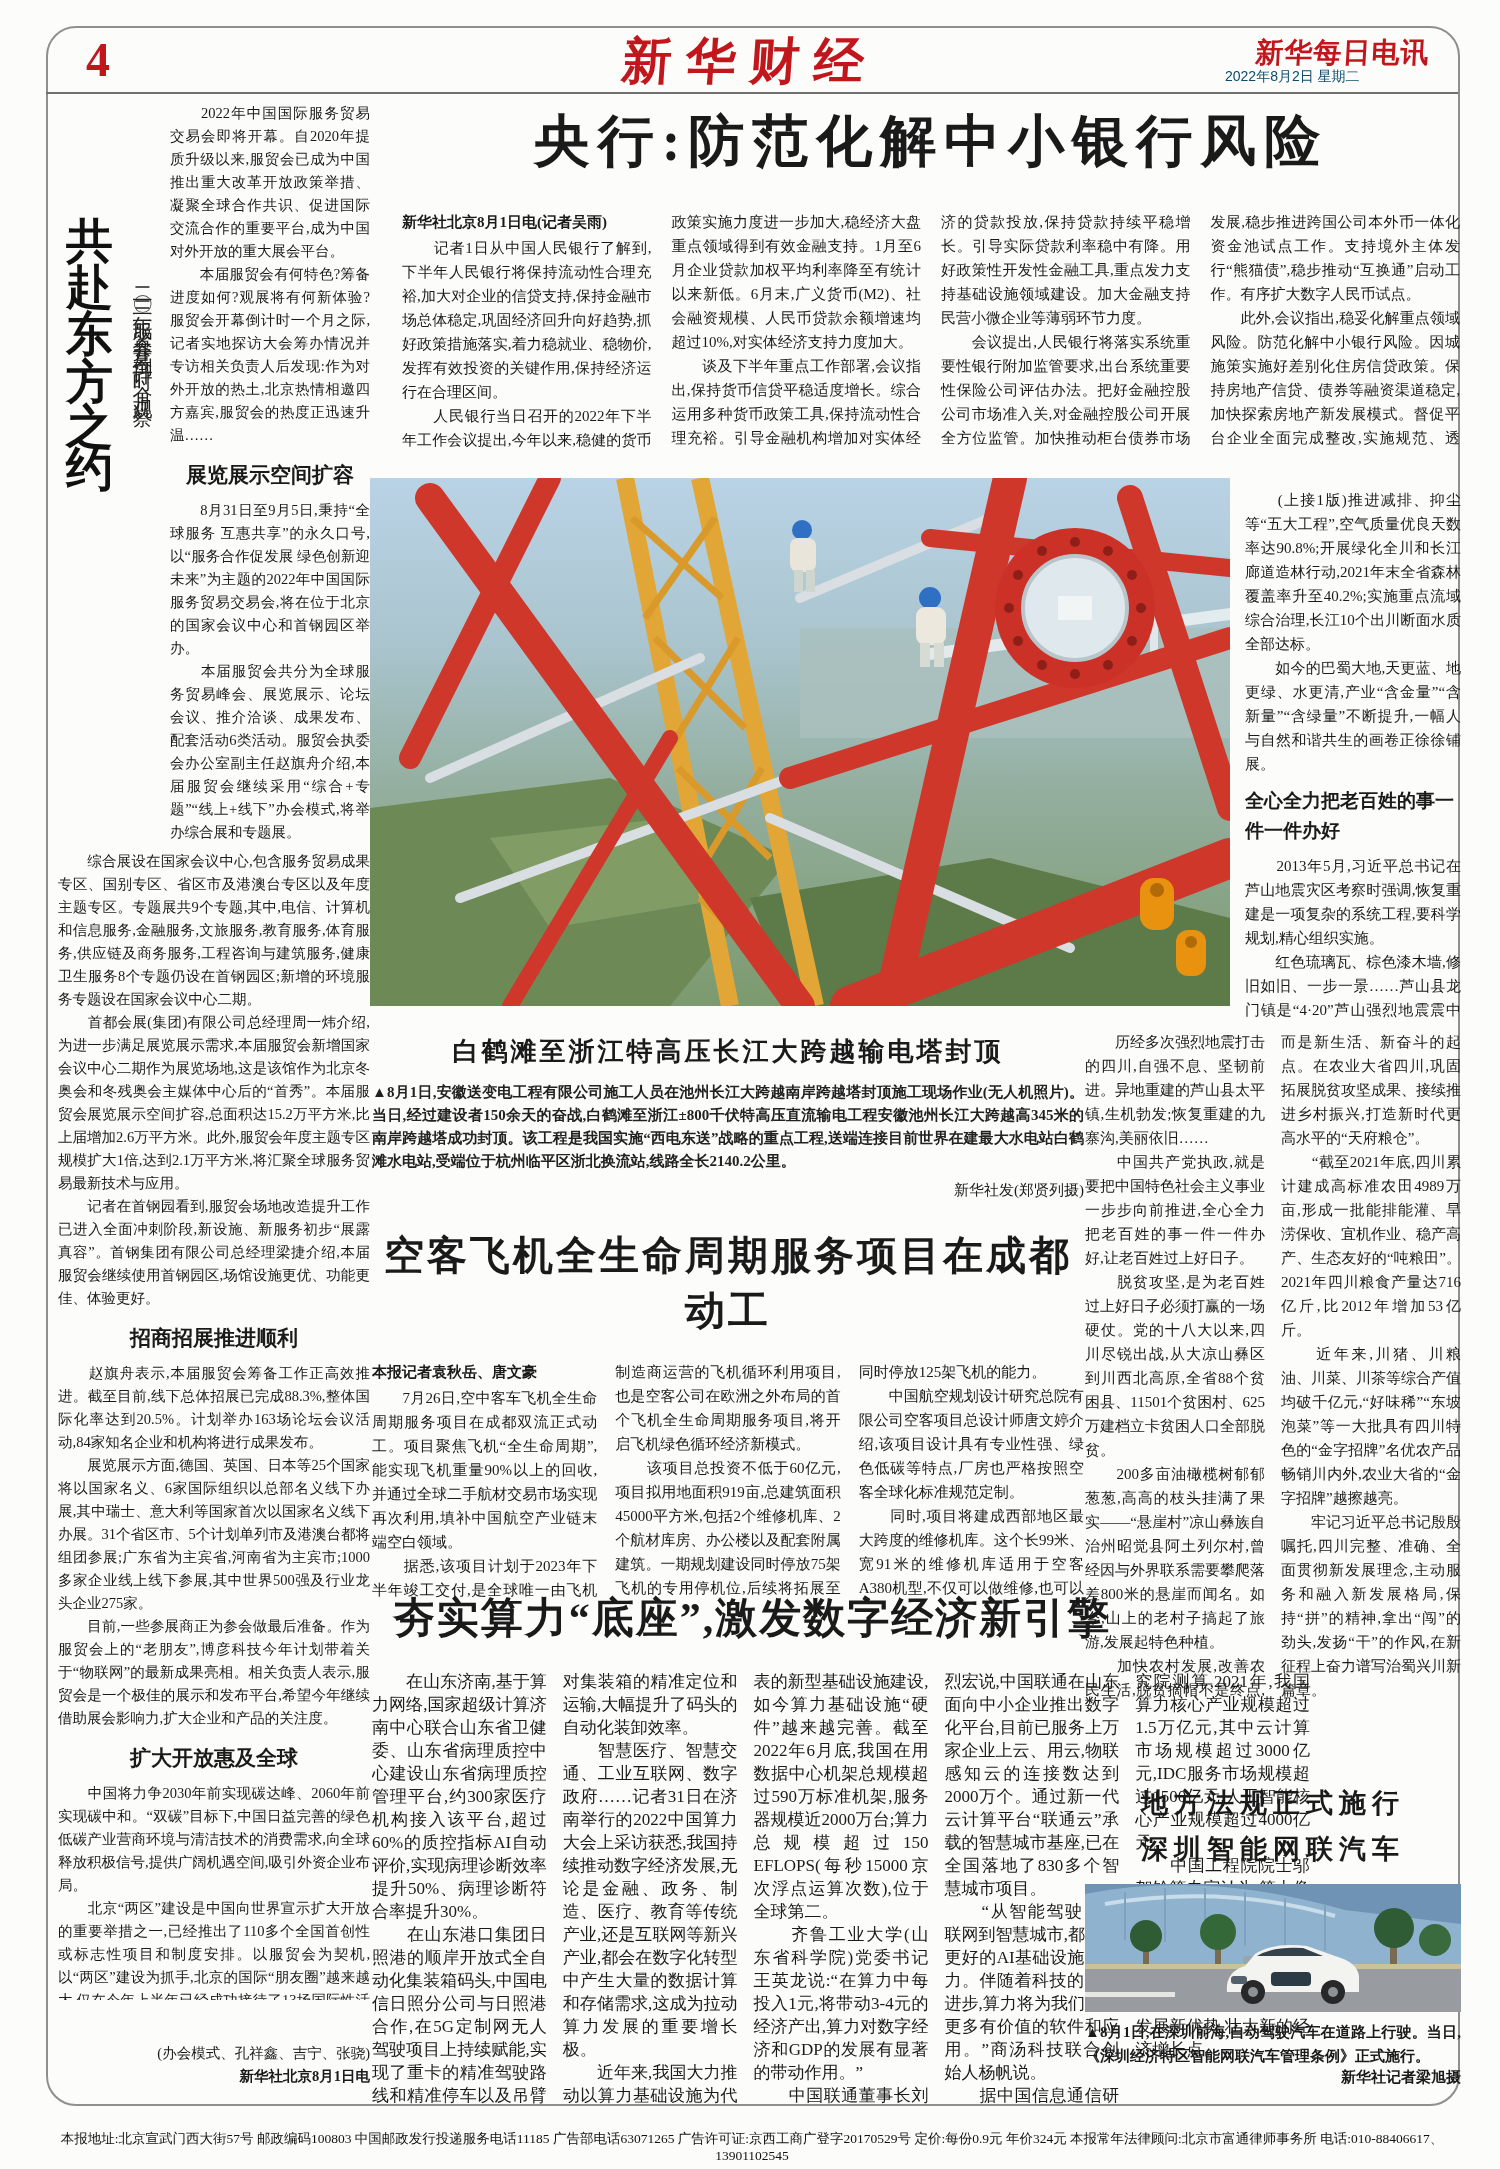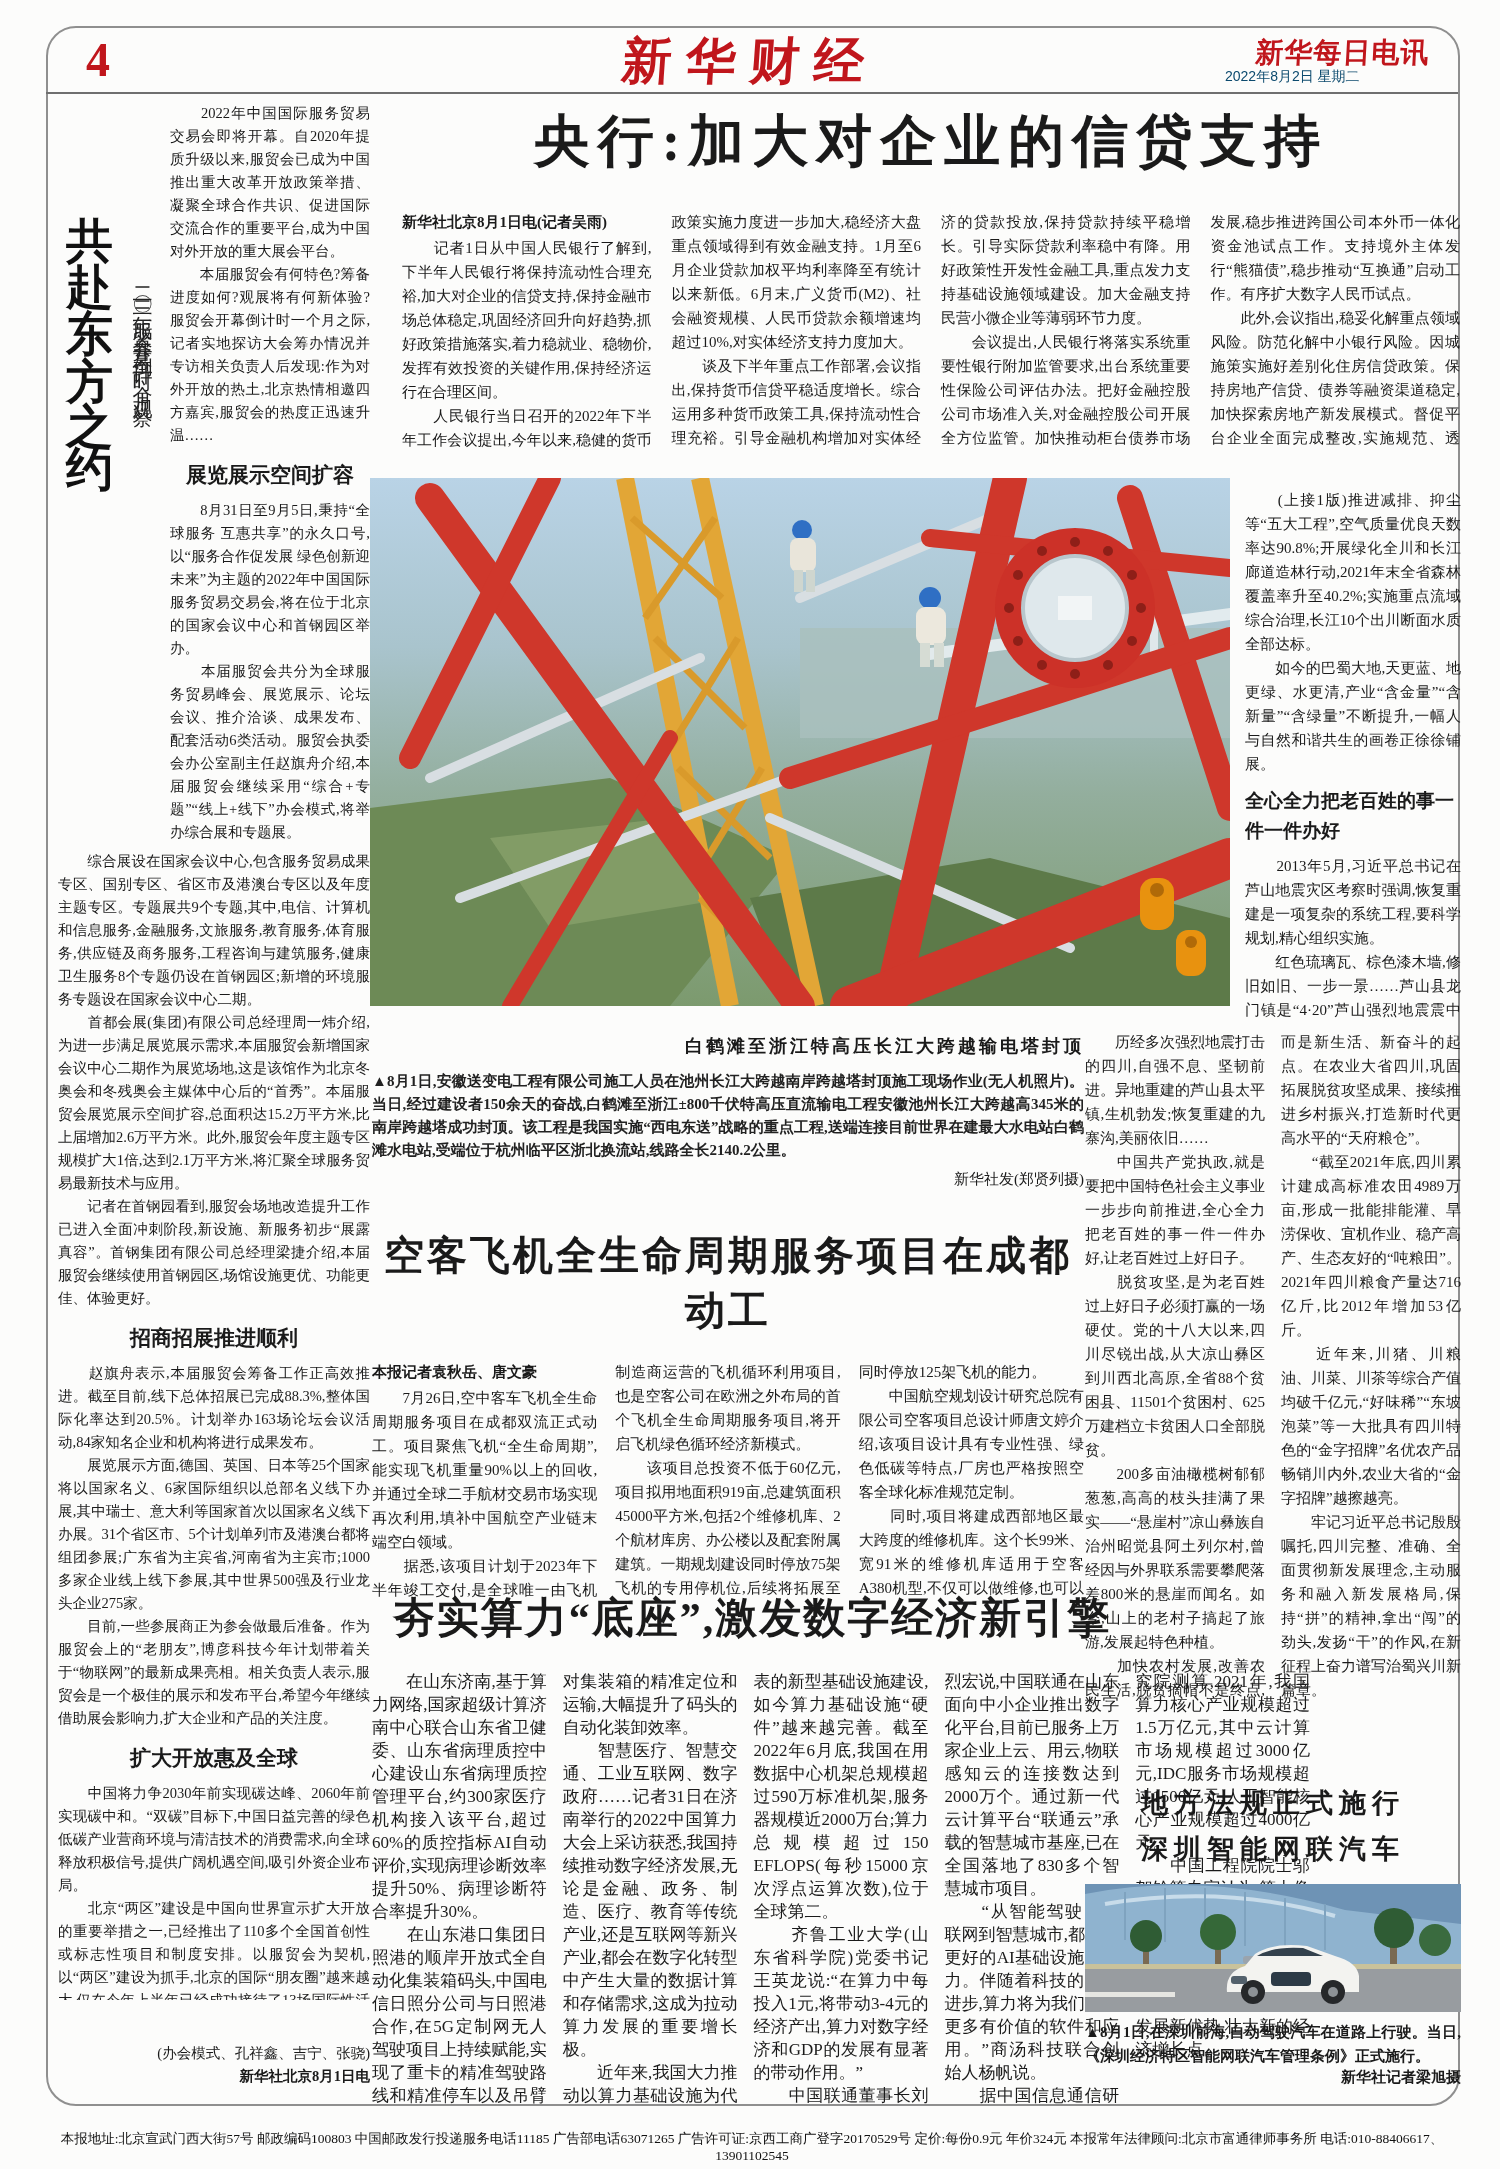"央行:加大对企业的信贷支持" div.ts-headline { text: :加大对企业的信贷支持 -> :防范化解中小银行风险 }
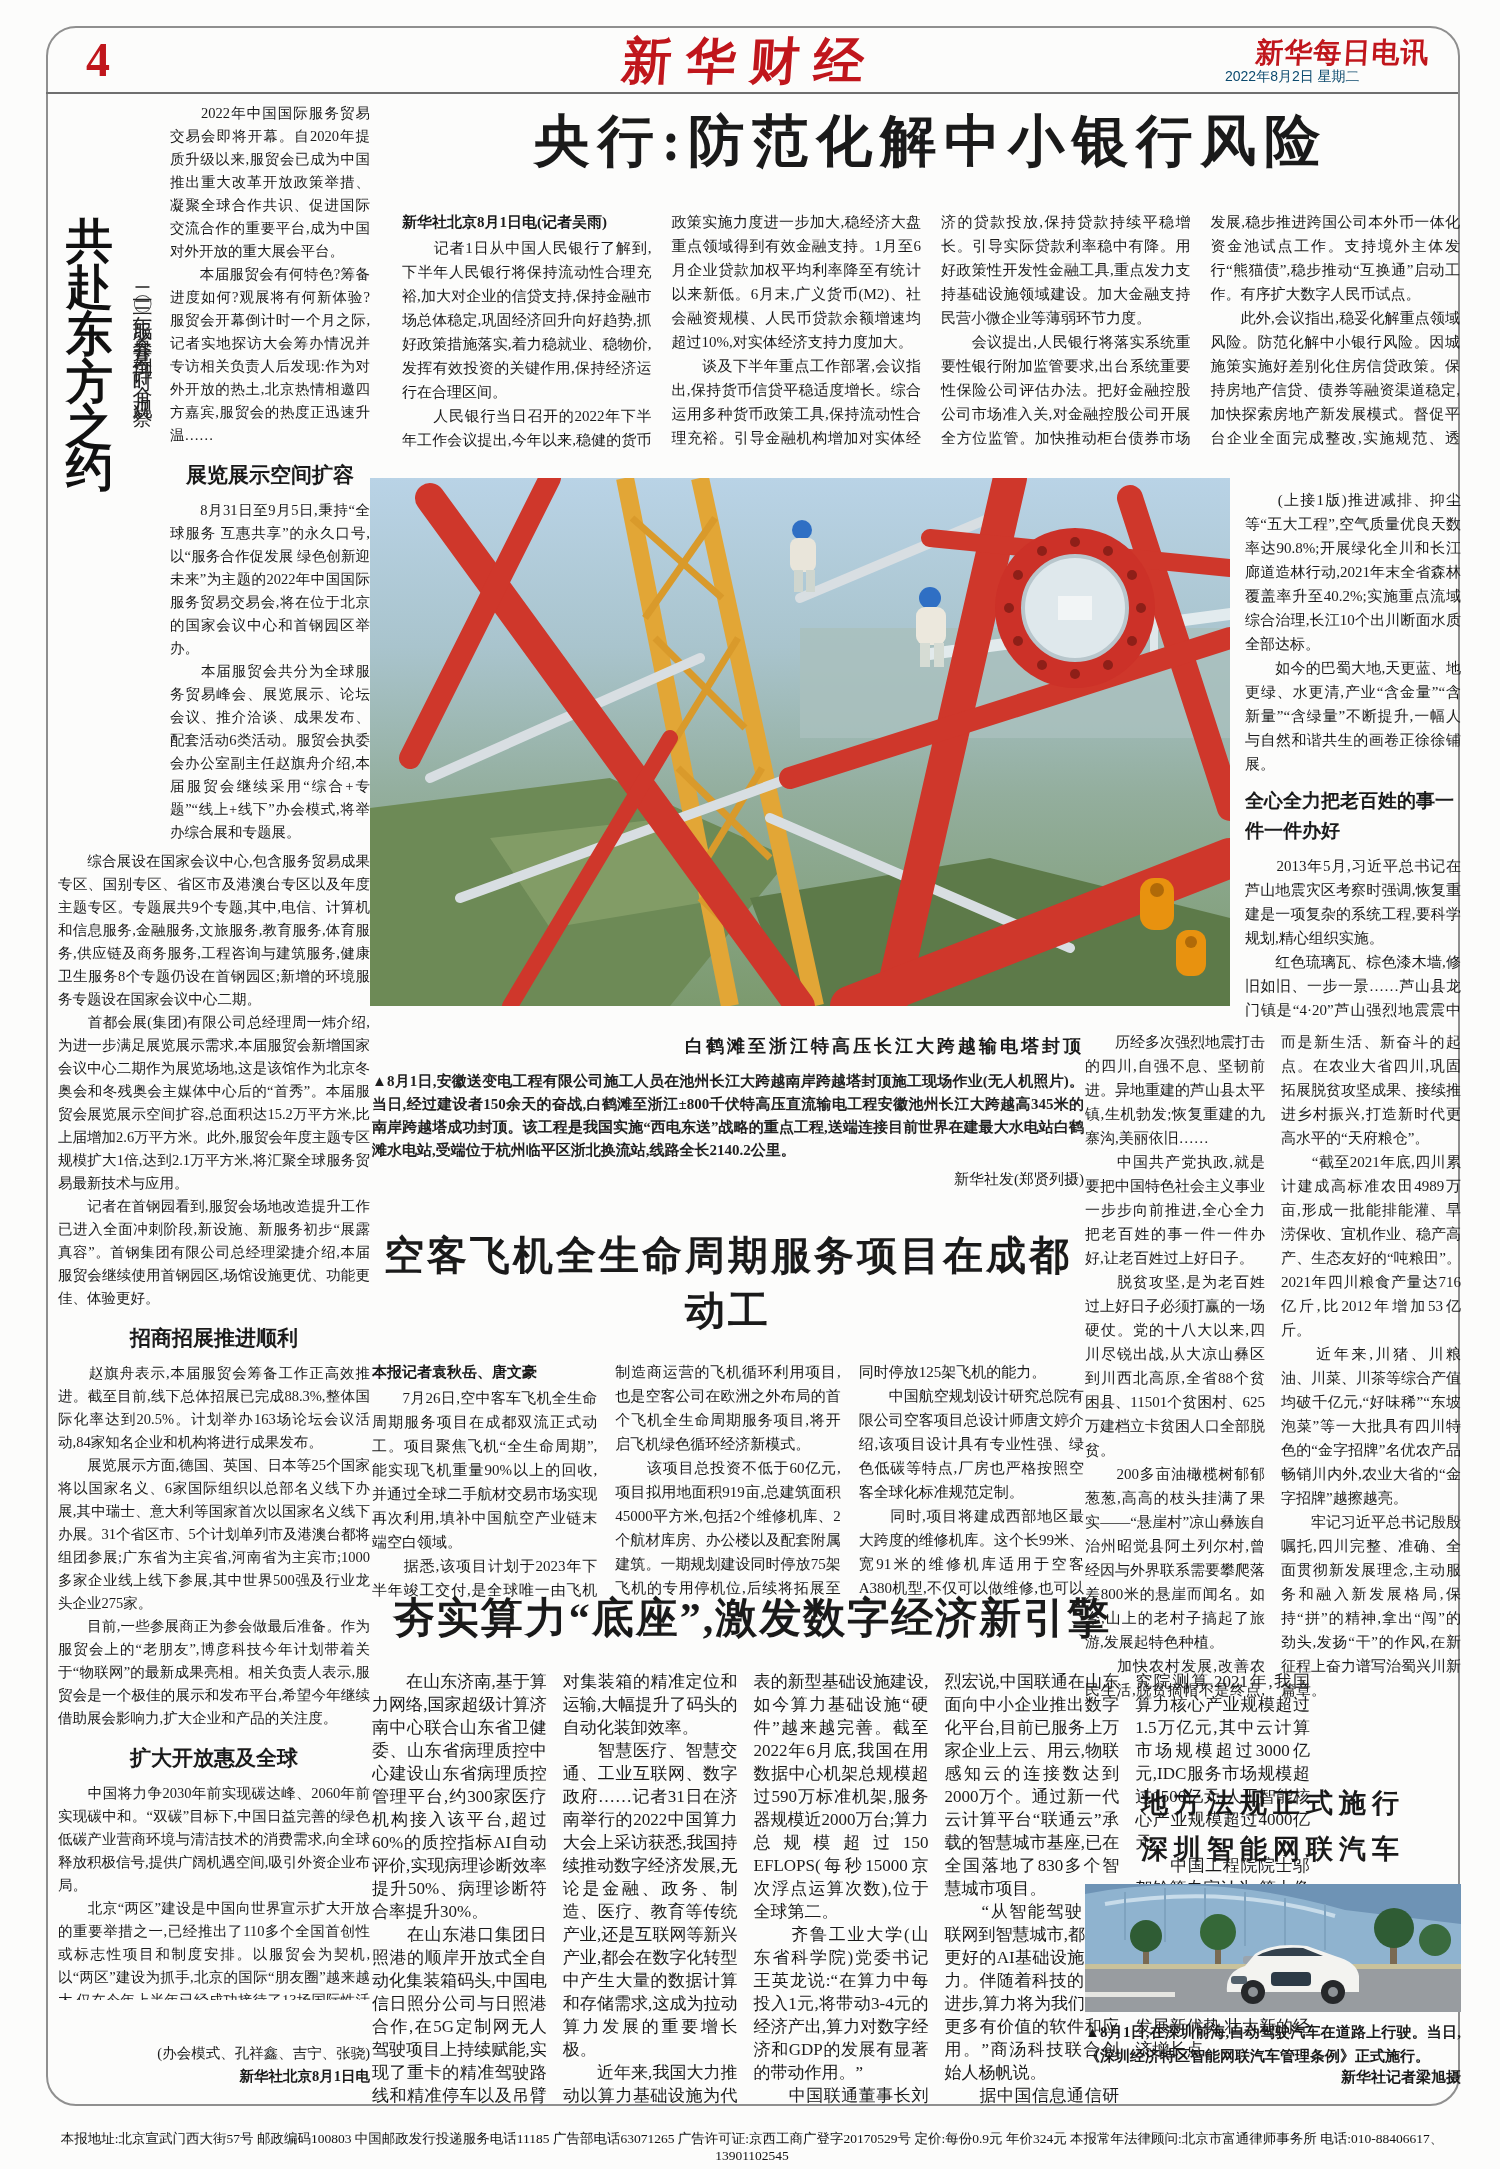"白鹤滩至浙江特高压长江大跨越输电塔封顶" .cap-title { font-size: 18px -> 26px; text-align: right -> center }
